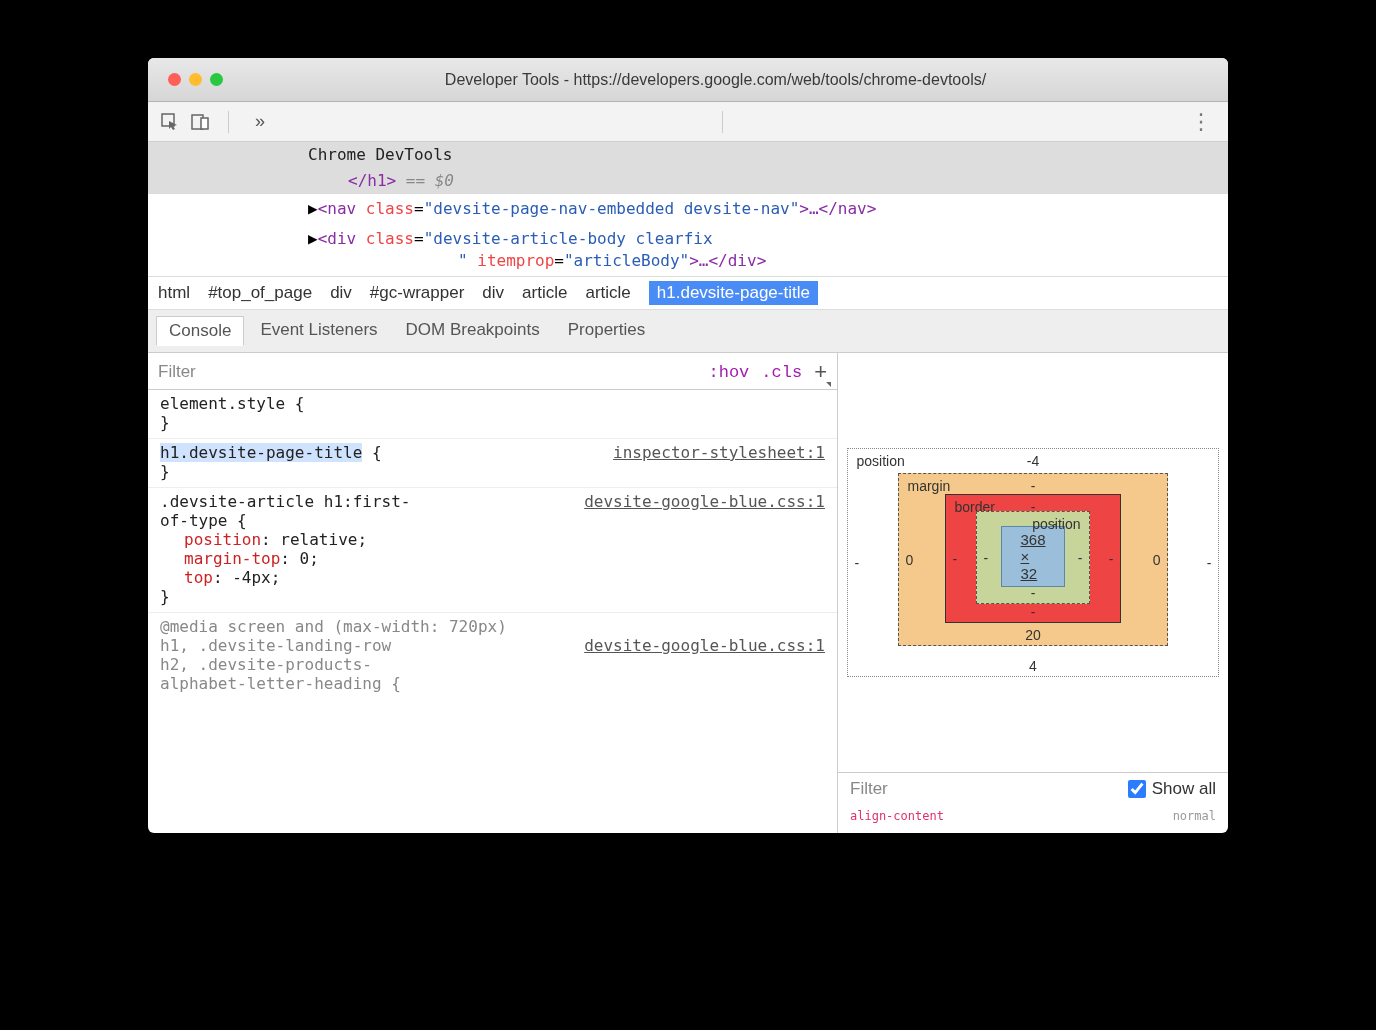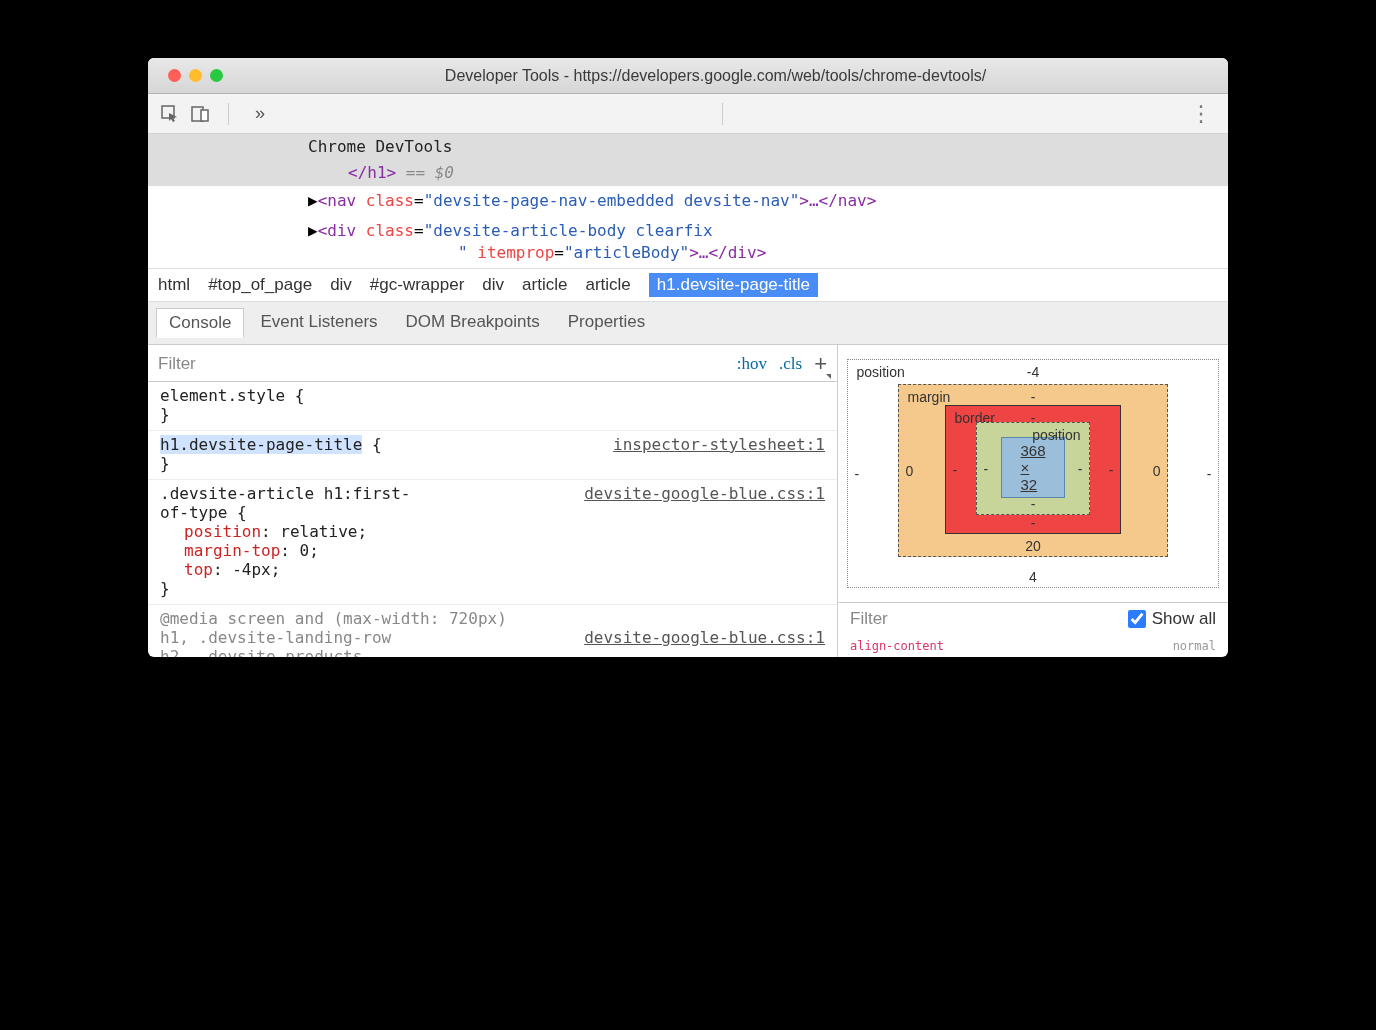"Developer Tools -" .titlebar { height: 36px -> 44px }
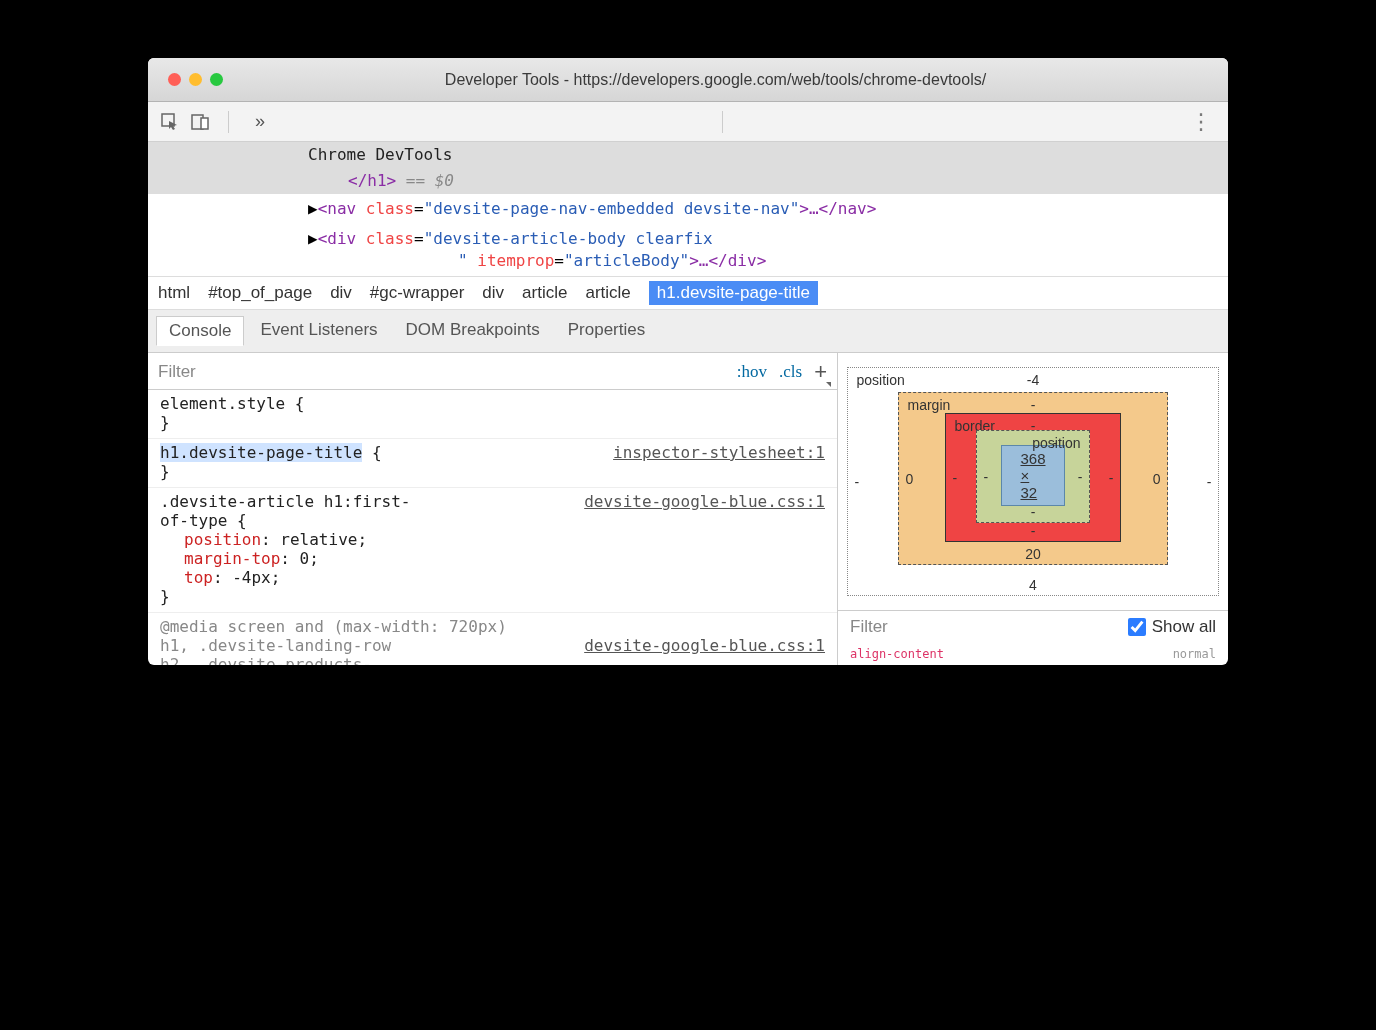"Filter" .lower { height: 312px -> 480px }
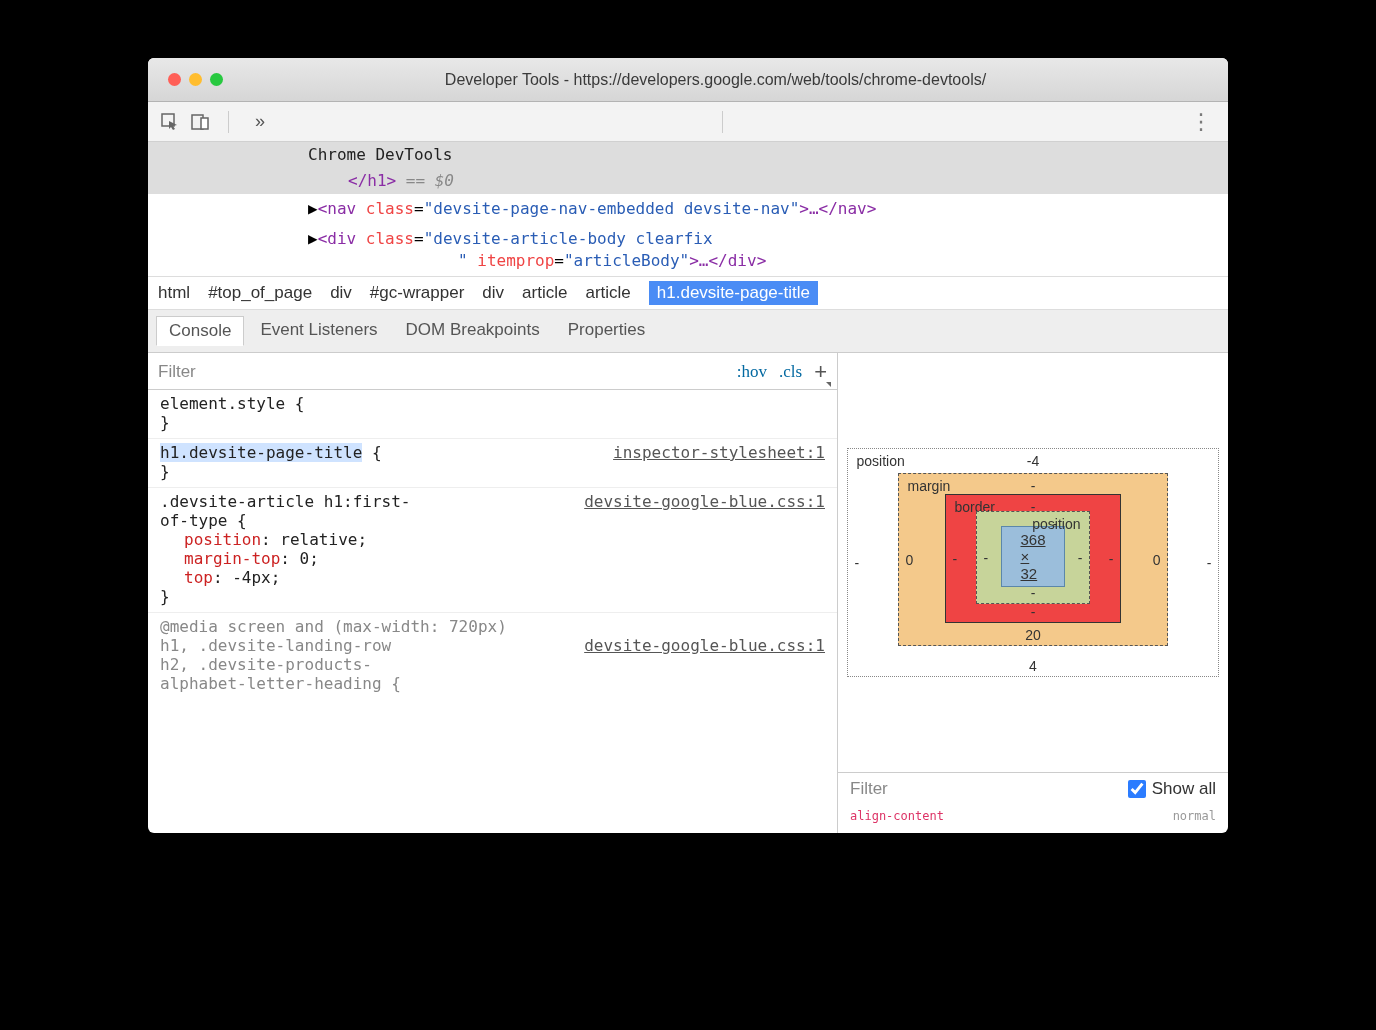":hov" .filterbar .fbtn { color: #0369a1 -> #a21caf; font-family: Liberation Serif, serif -> Liberation Mono, monospace }
